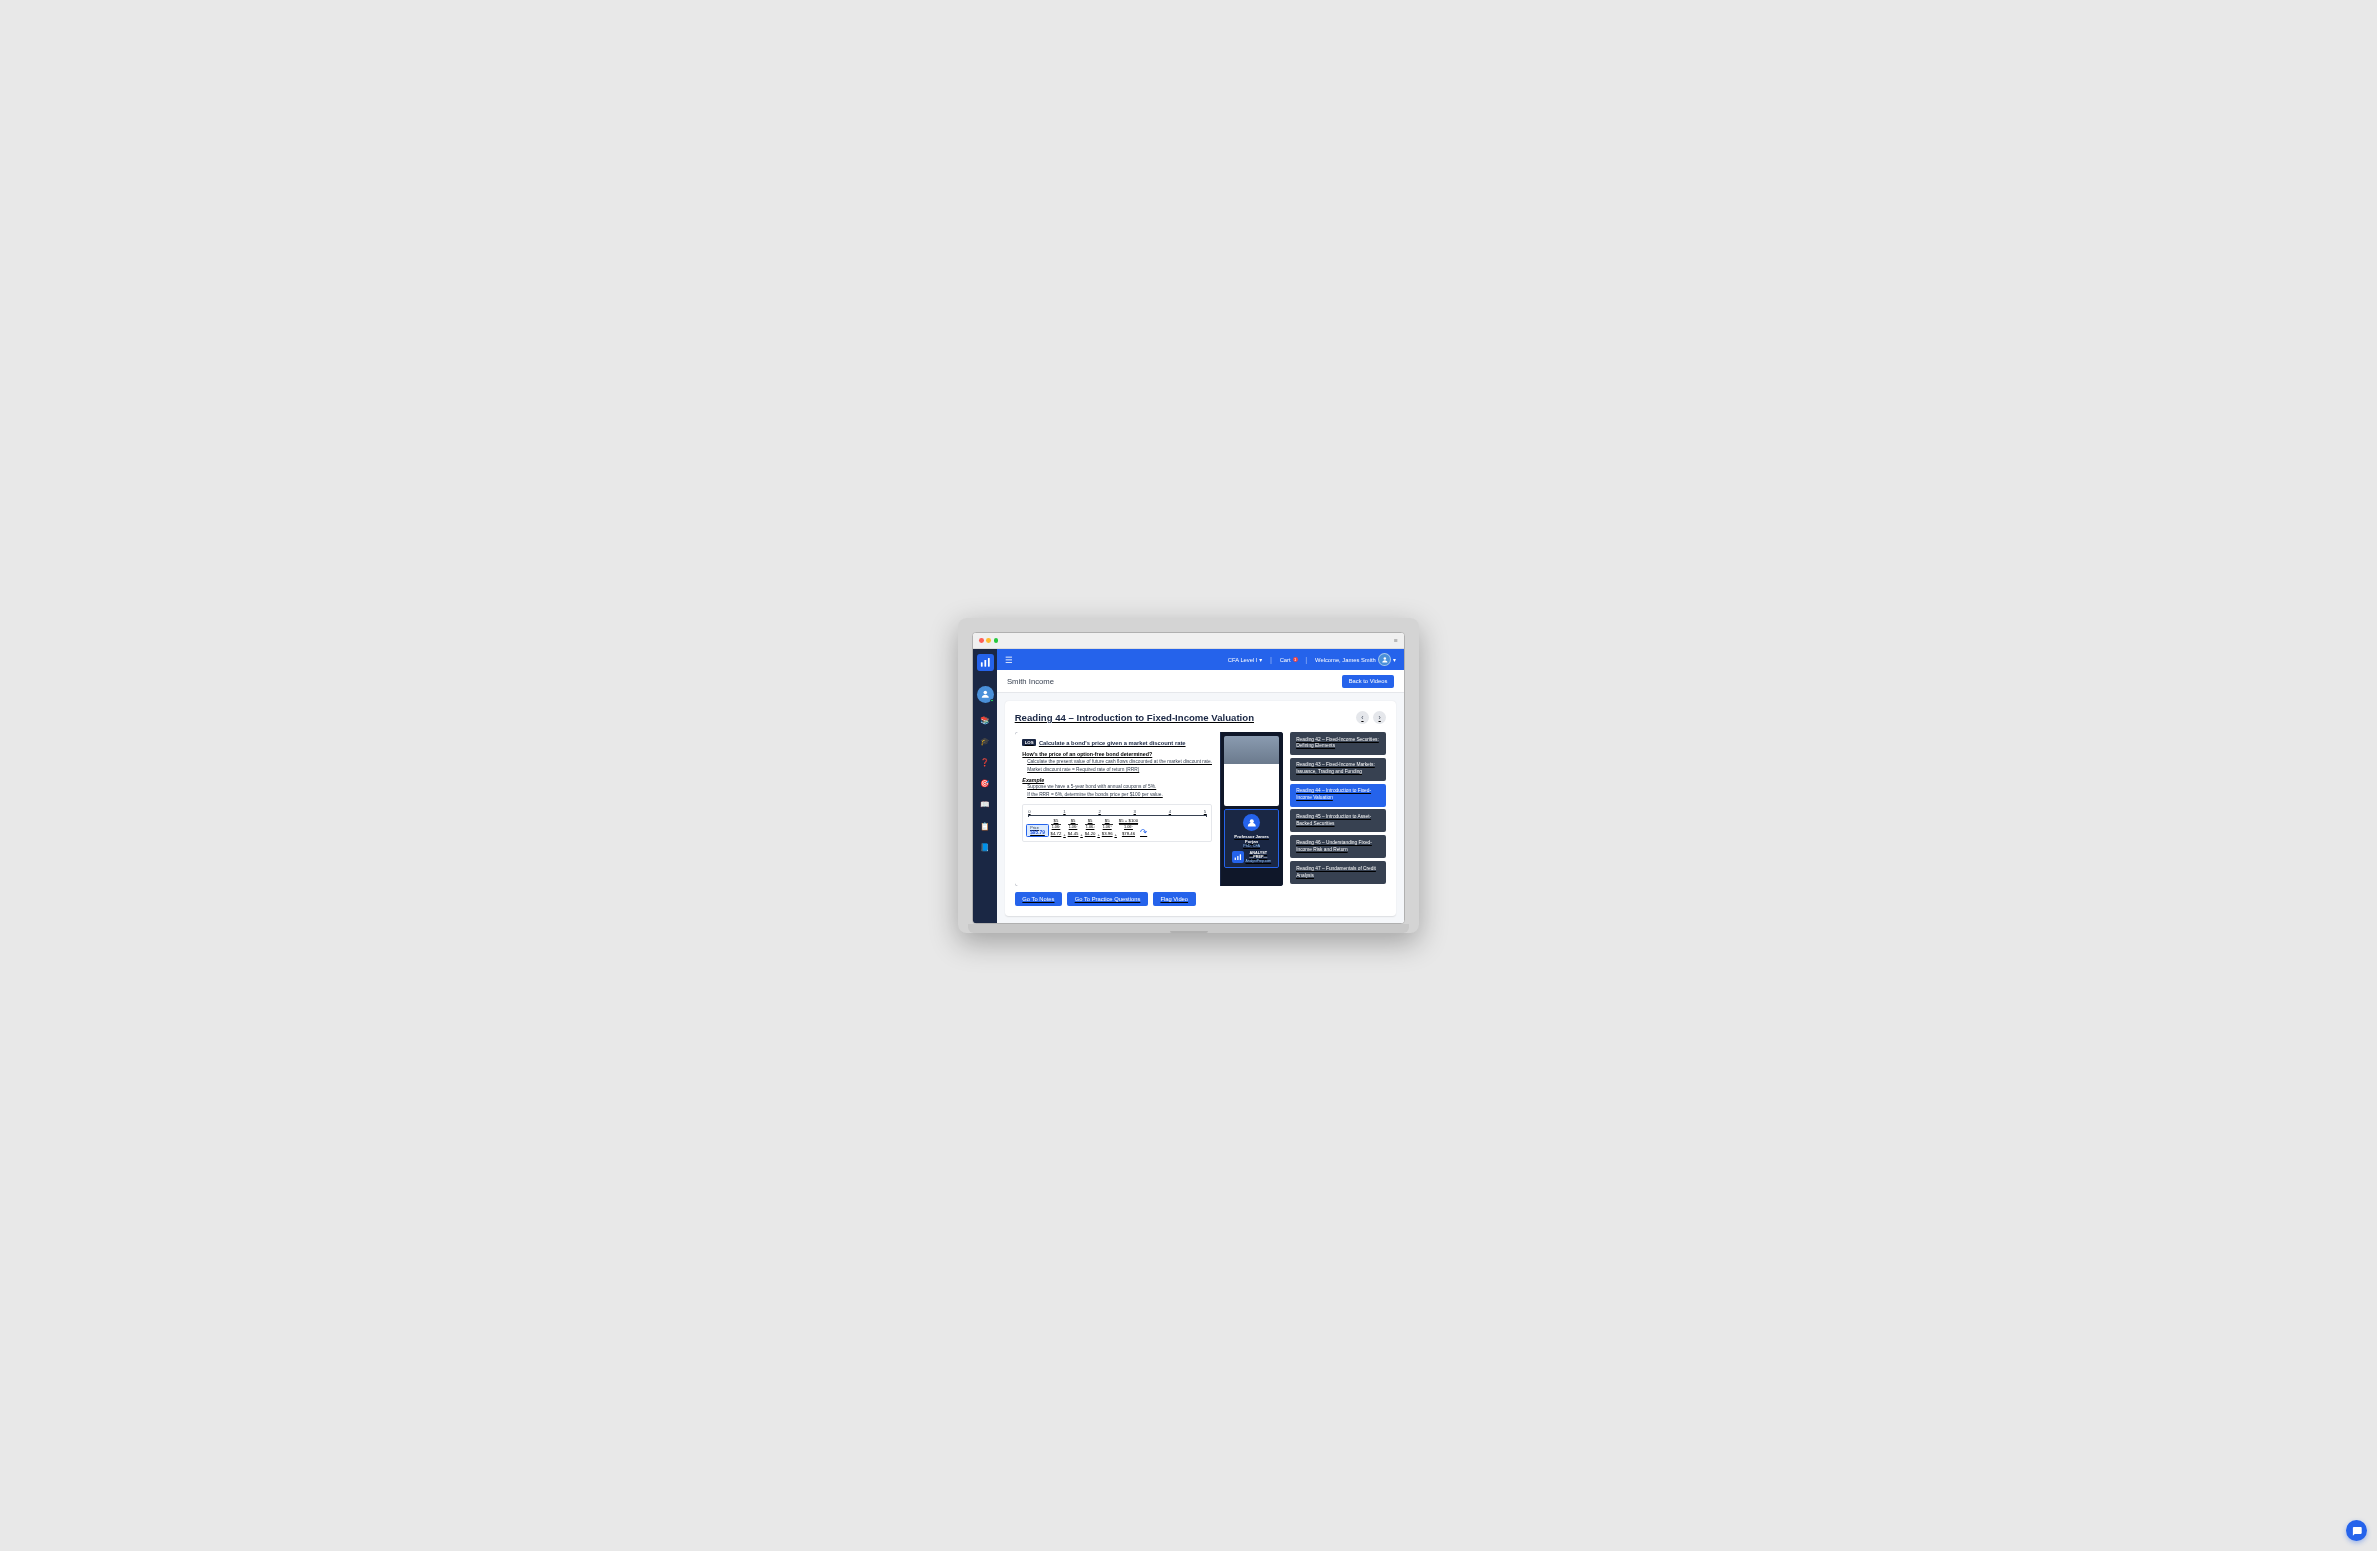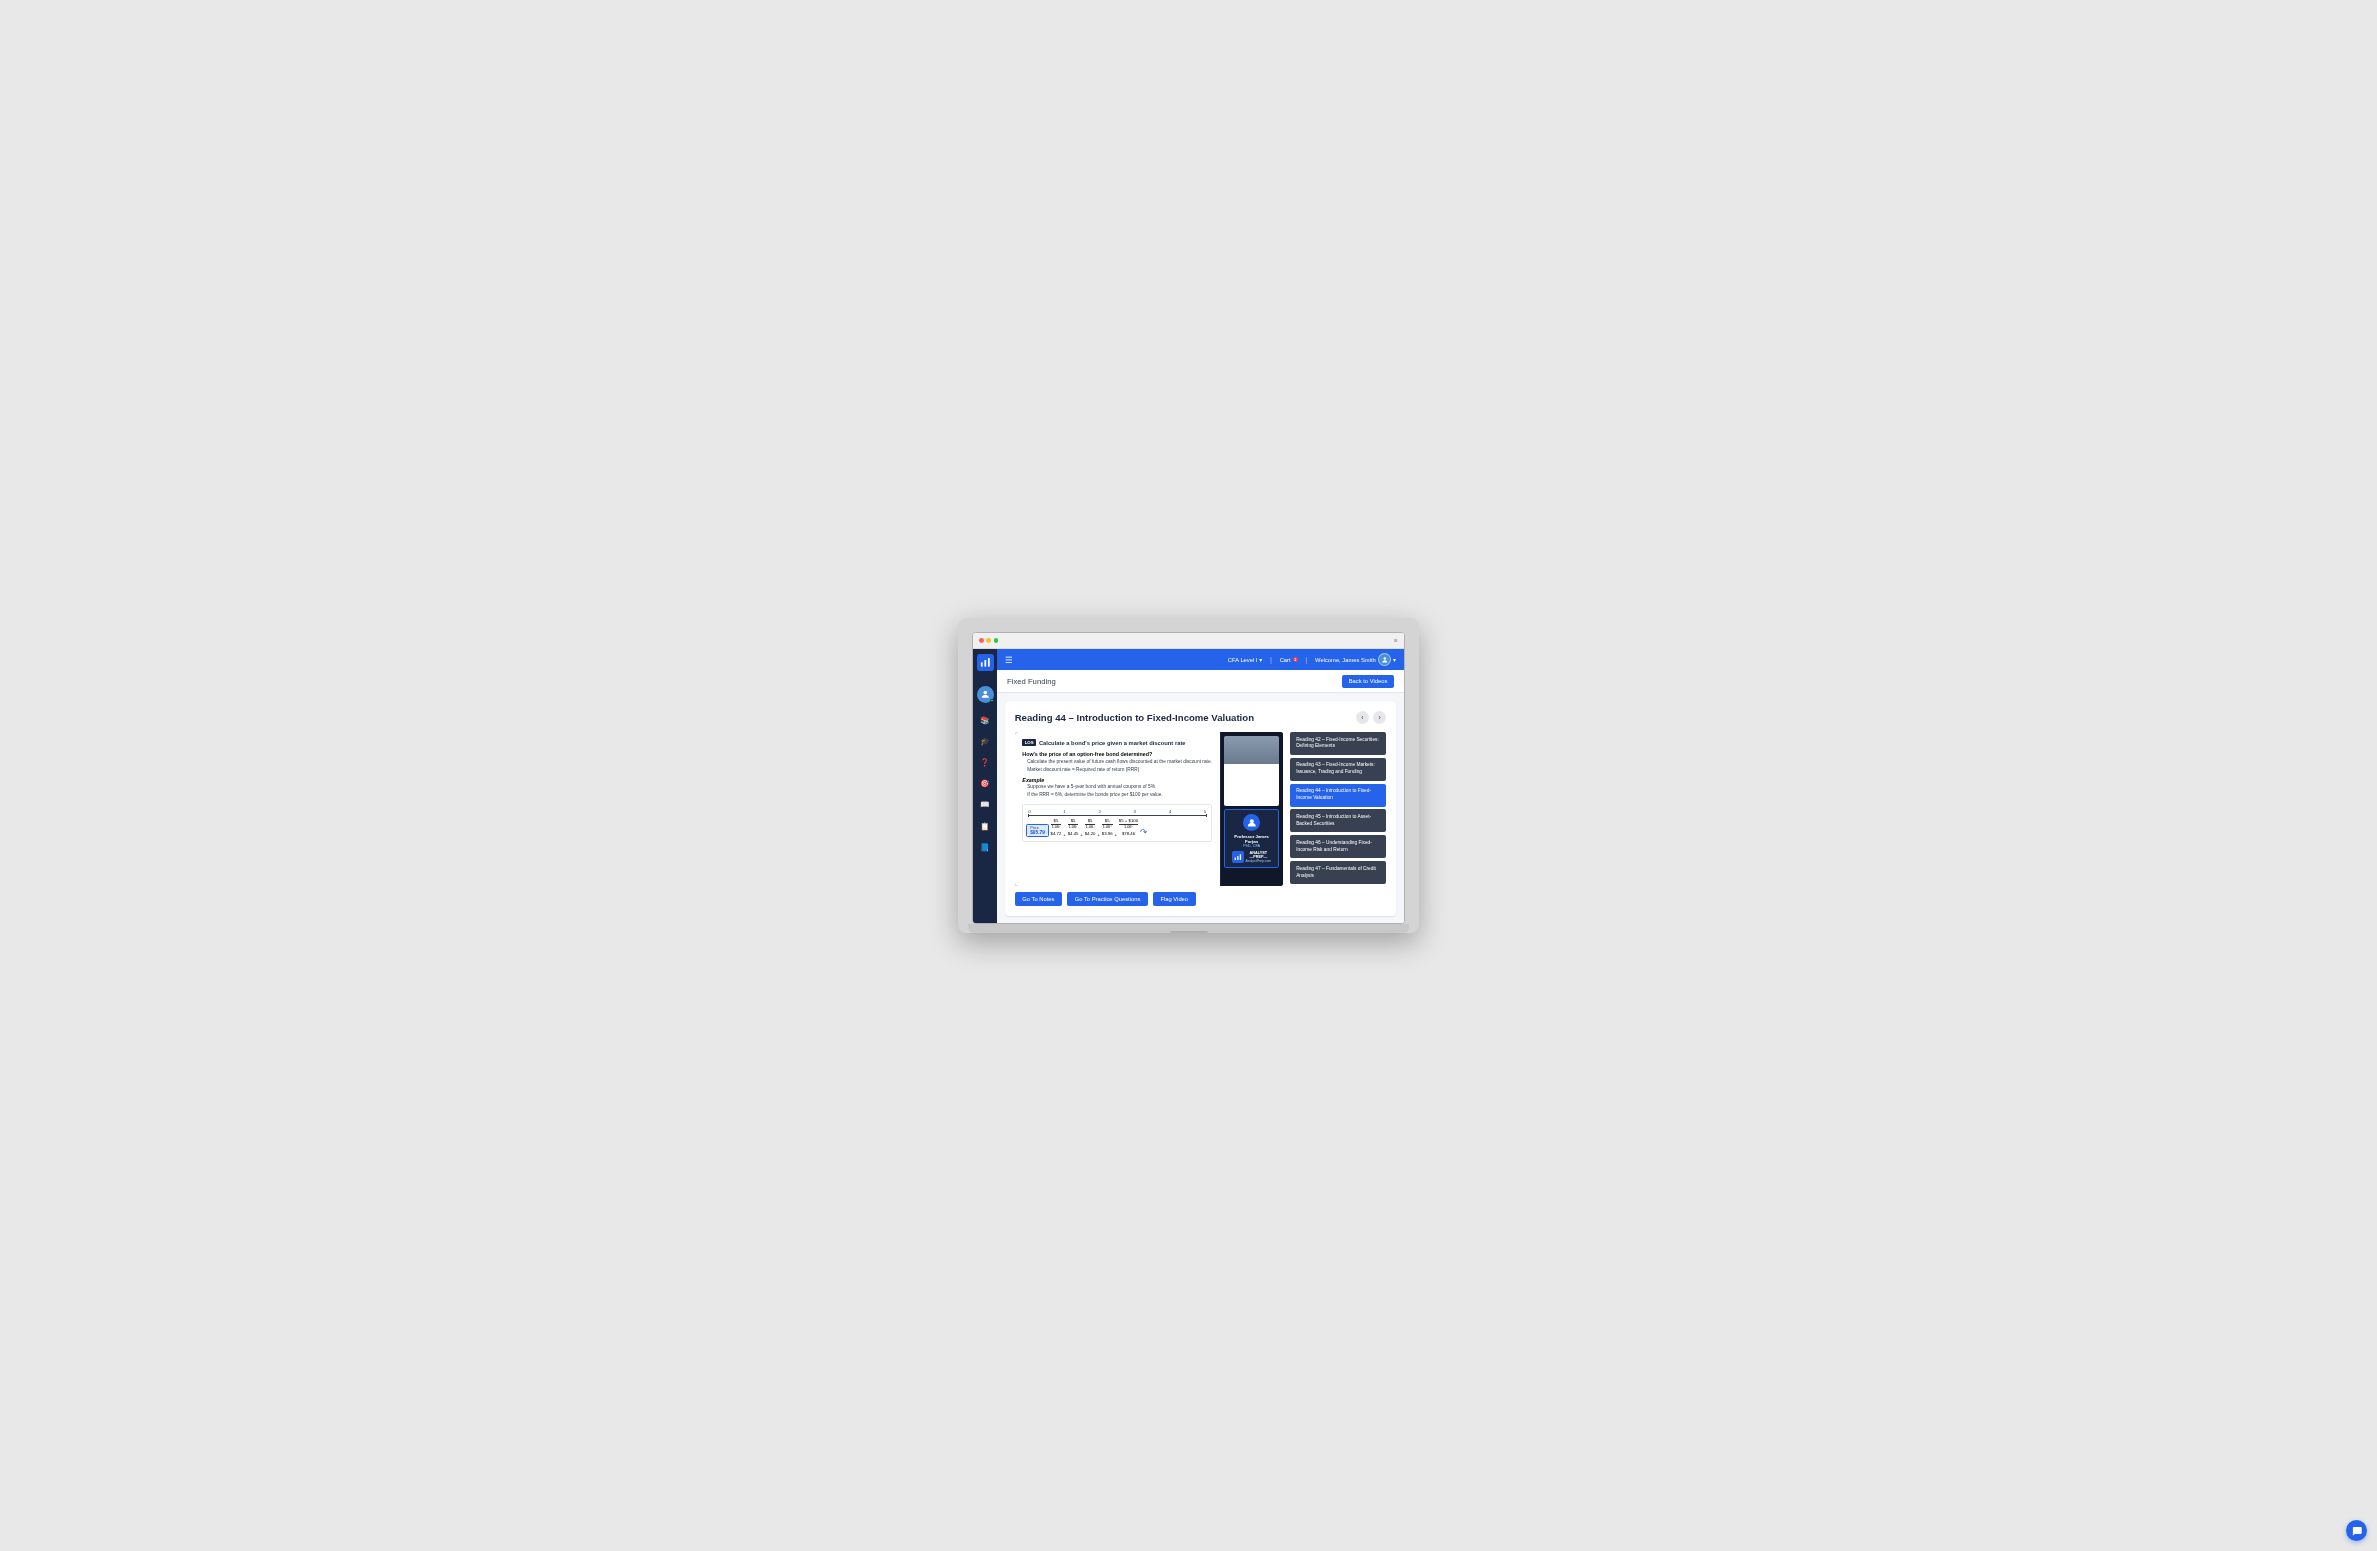"Fixed Funding" span.page-title { text: Fixed Funding -> Smith Income }
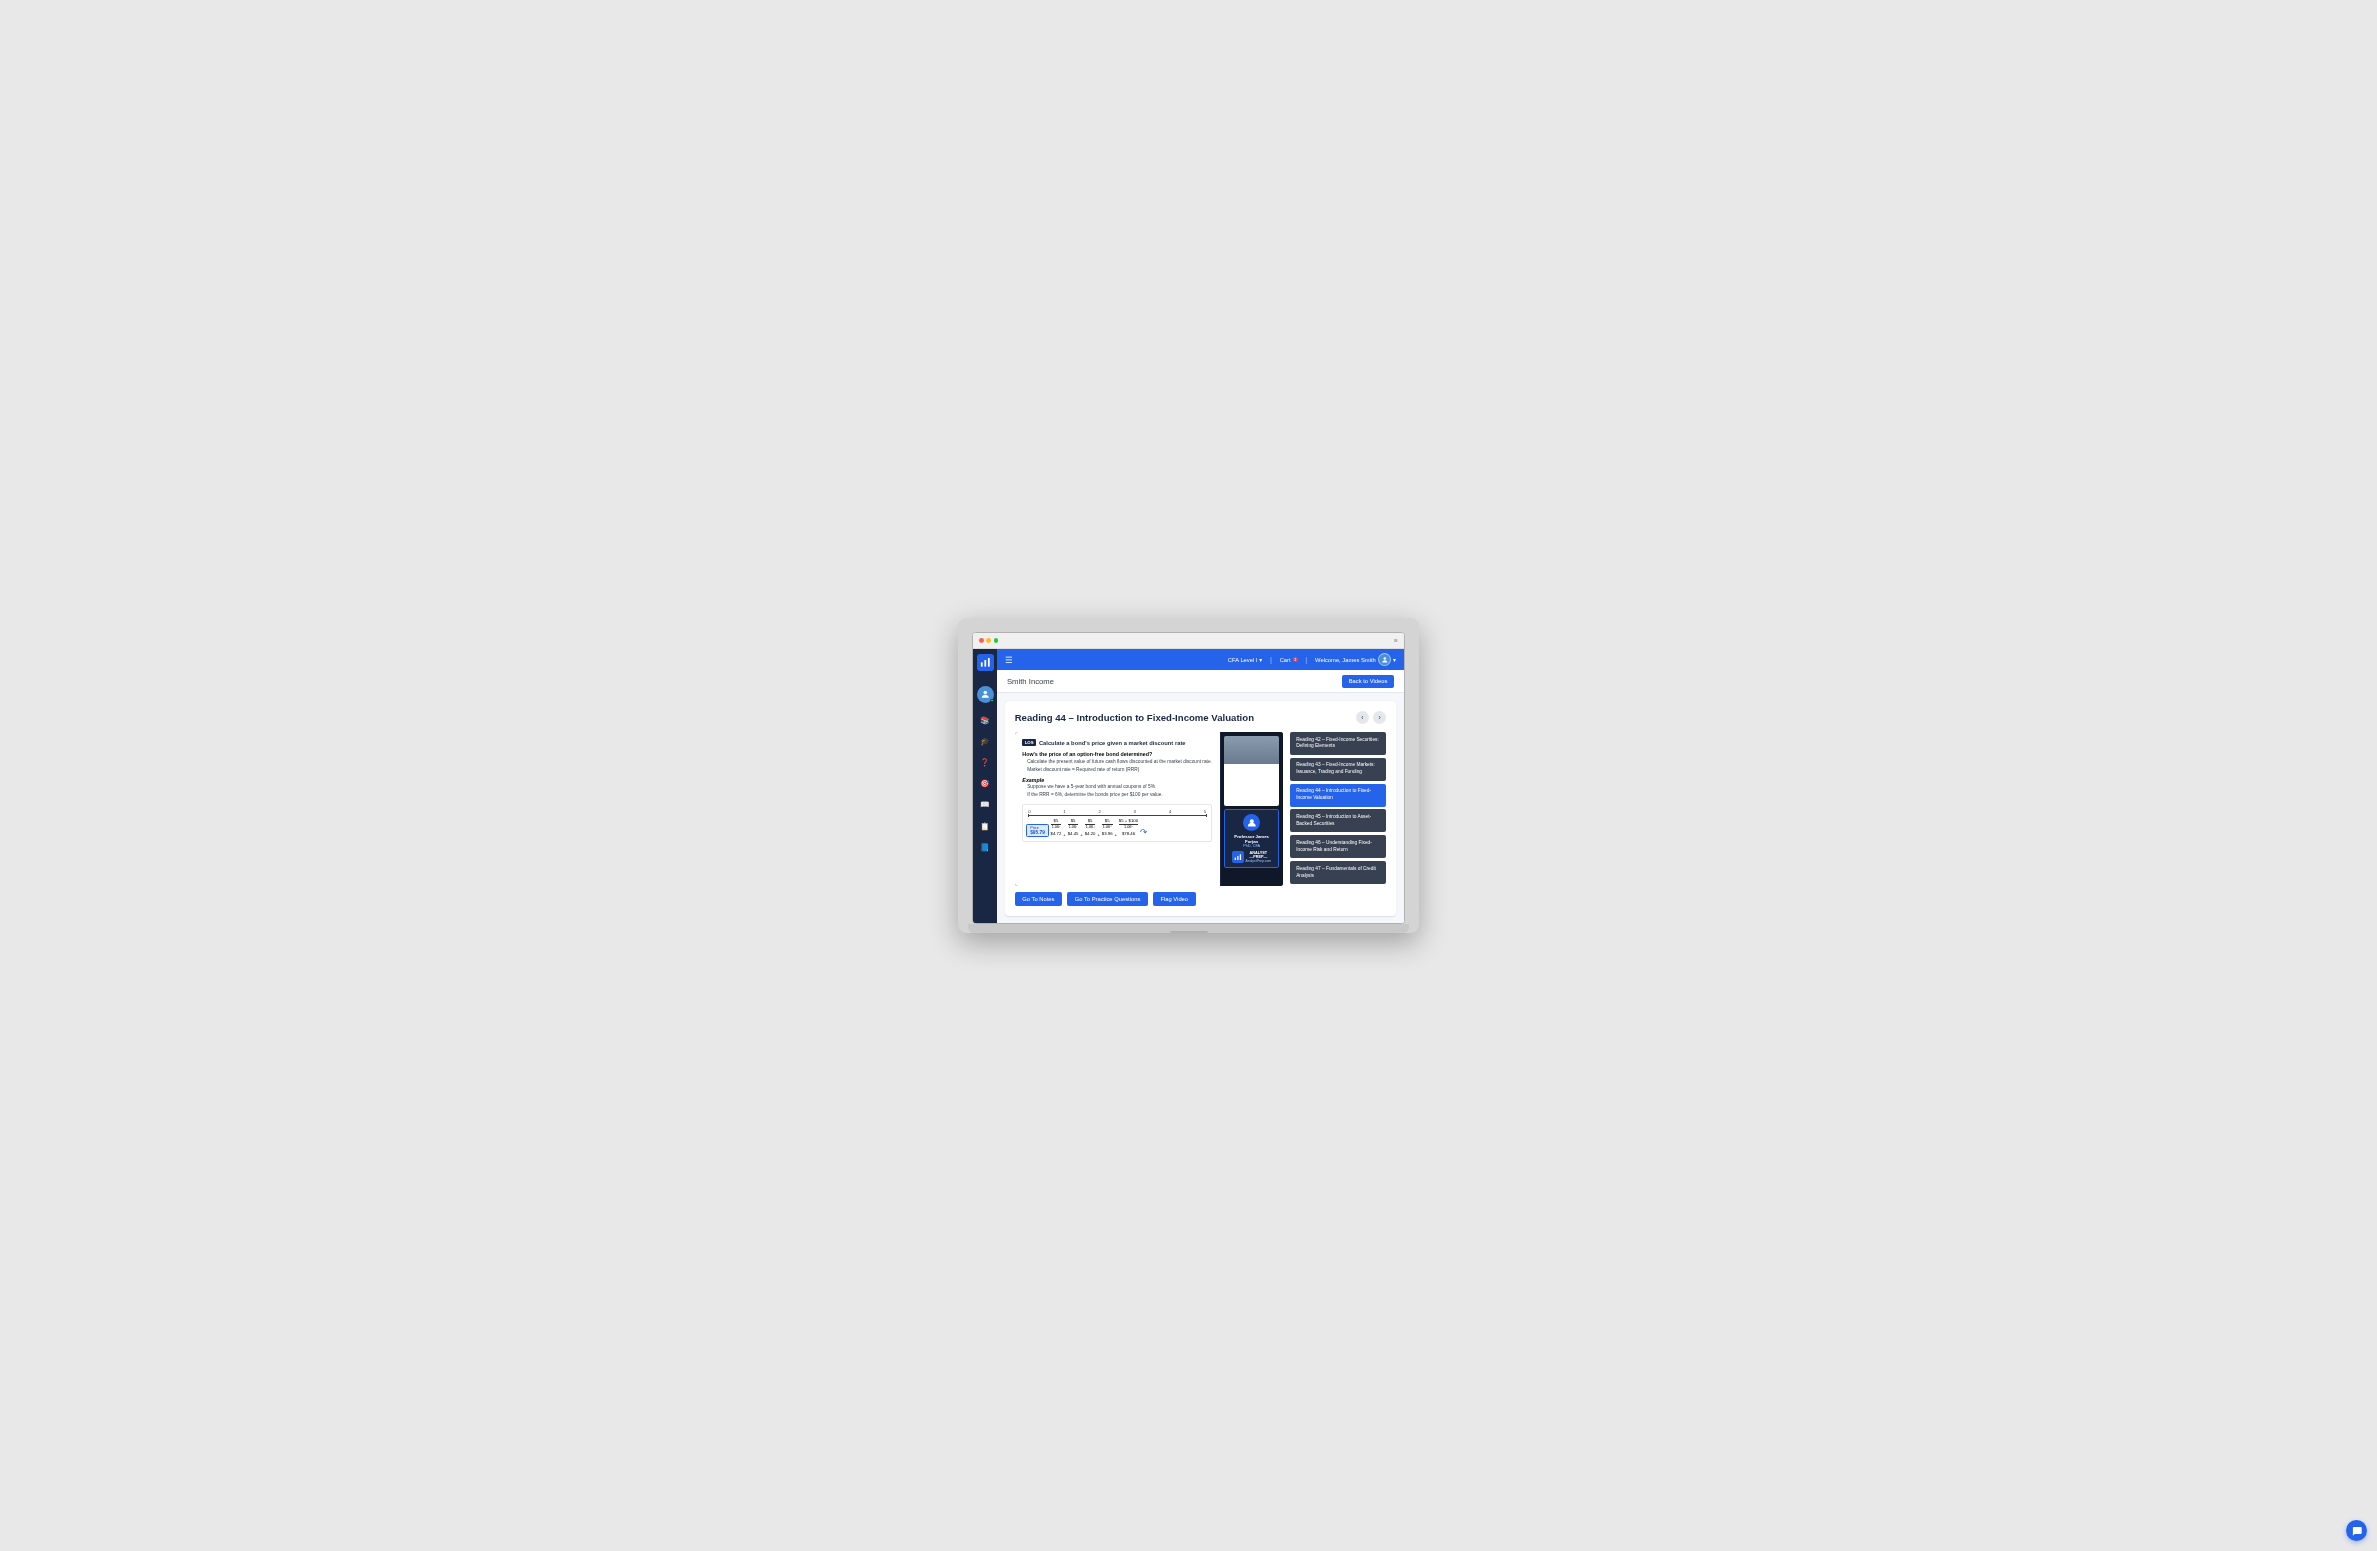"Reading 44 – Introduction to" .content-card { text-decoration: none -> underline }
